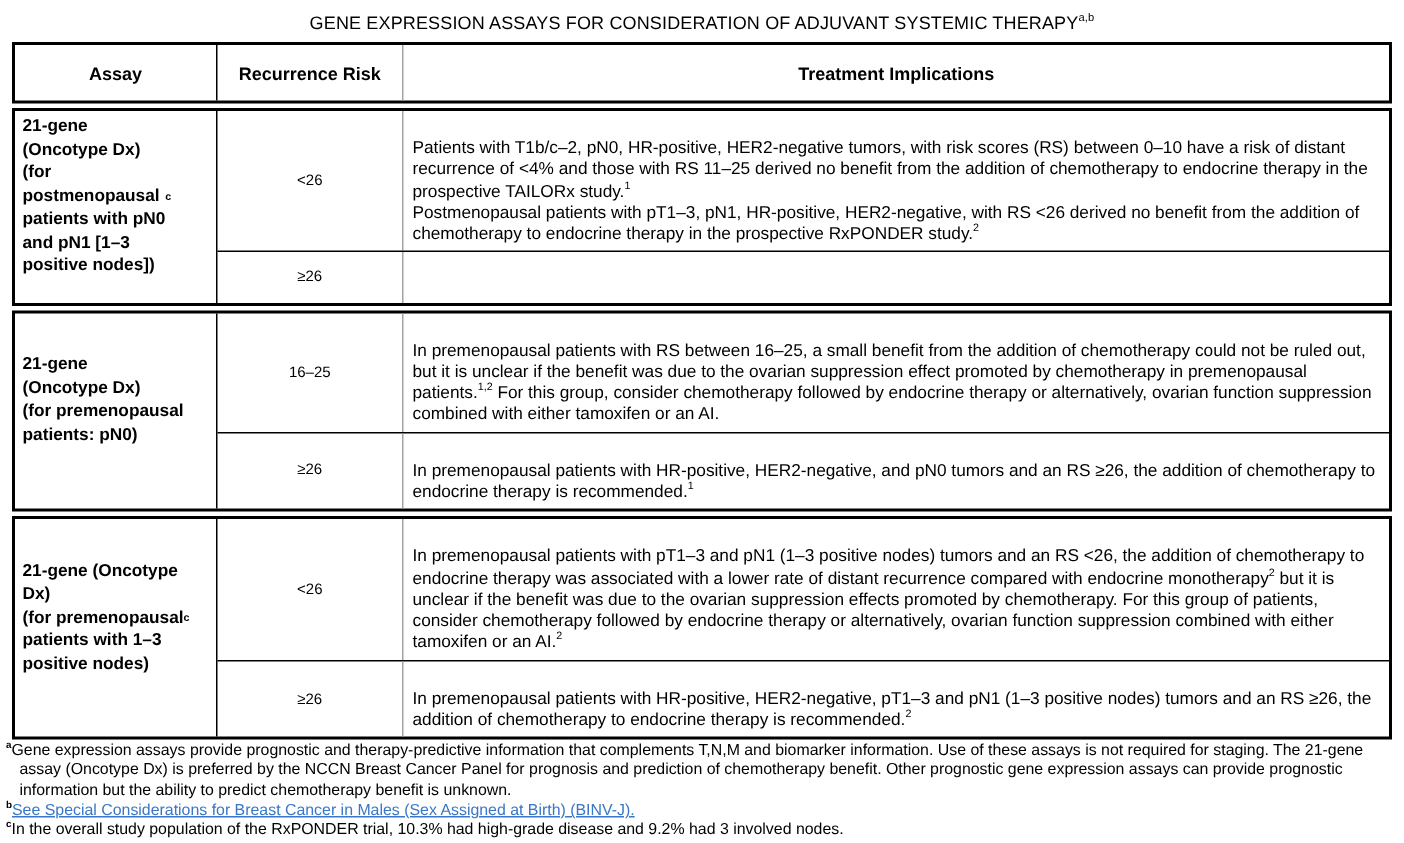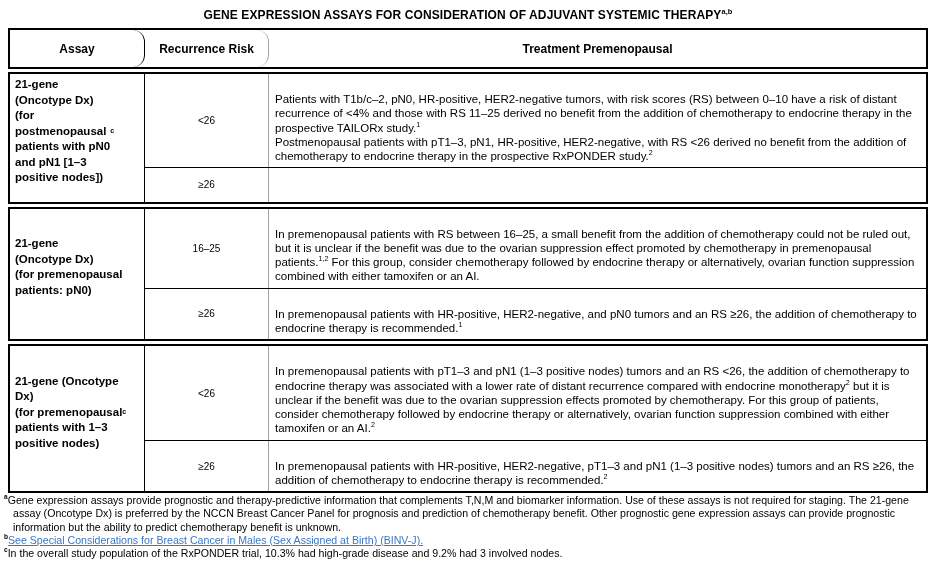"GENE EXPRESSION ASSAYS FOR CONSIDERATION" .doc-title { font-weight: bold -> normal }
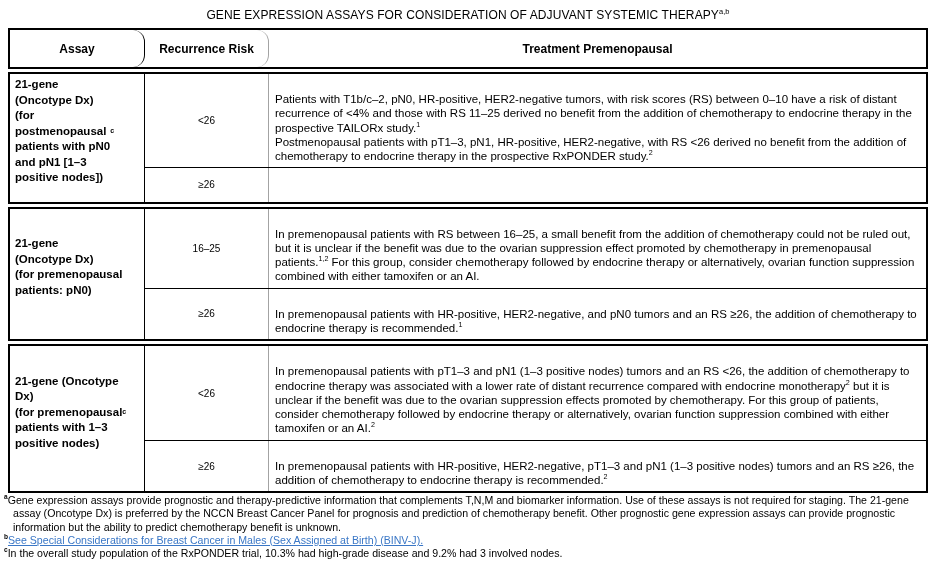"Assay" .hcell { border-radius: 12px -> none }
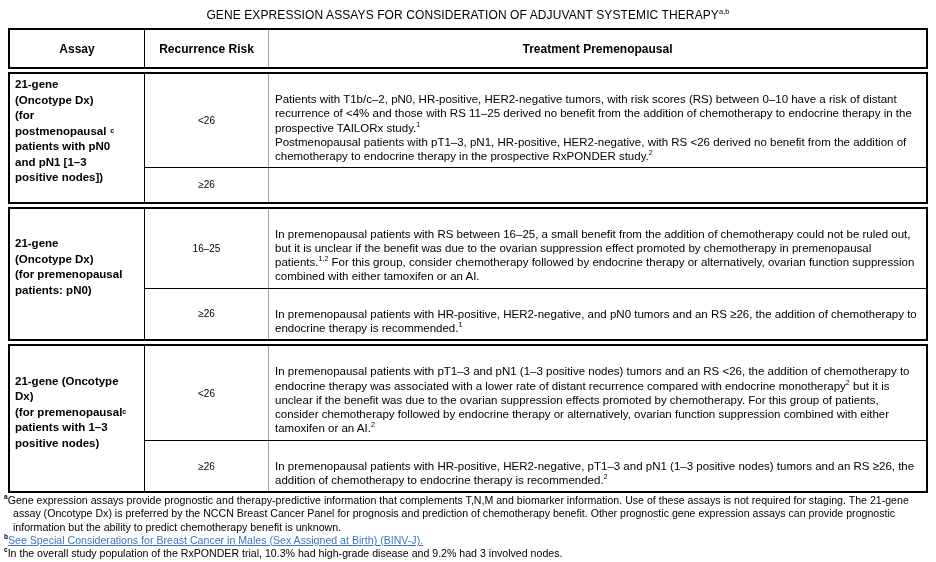"Treatment Premenopausal" div.col3 { text: Premenopausal -> Implications }
